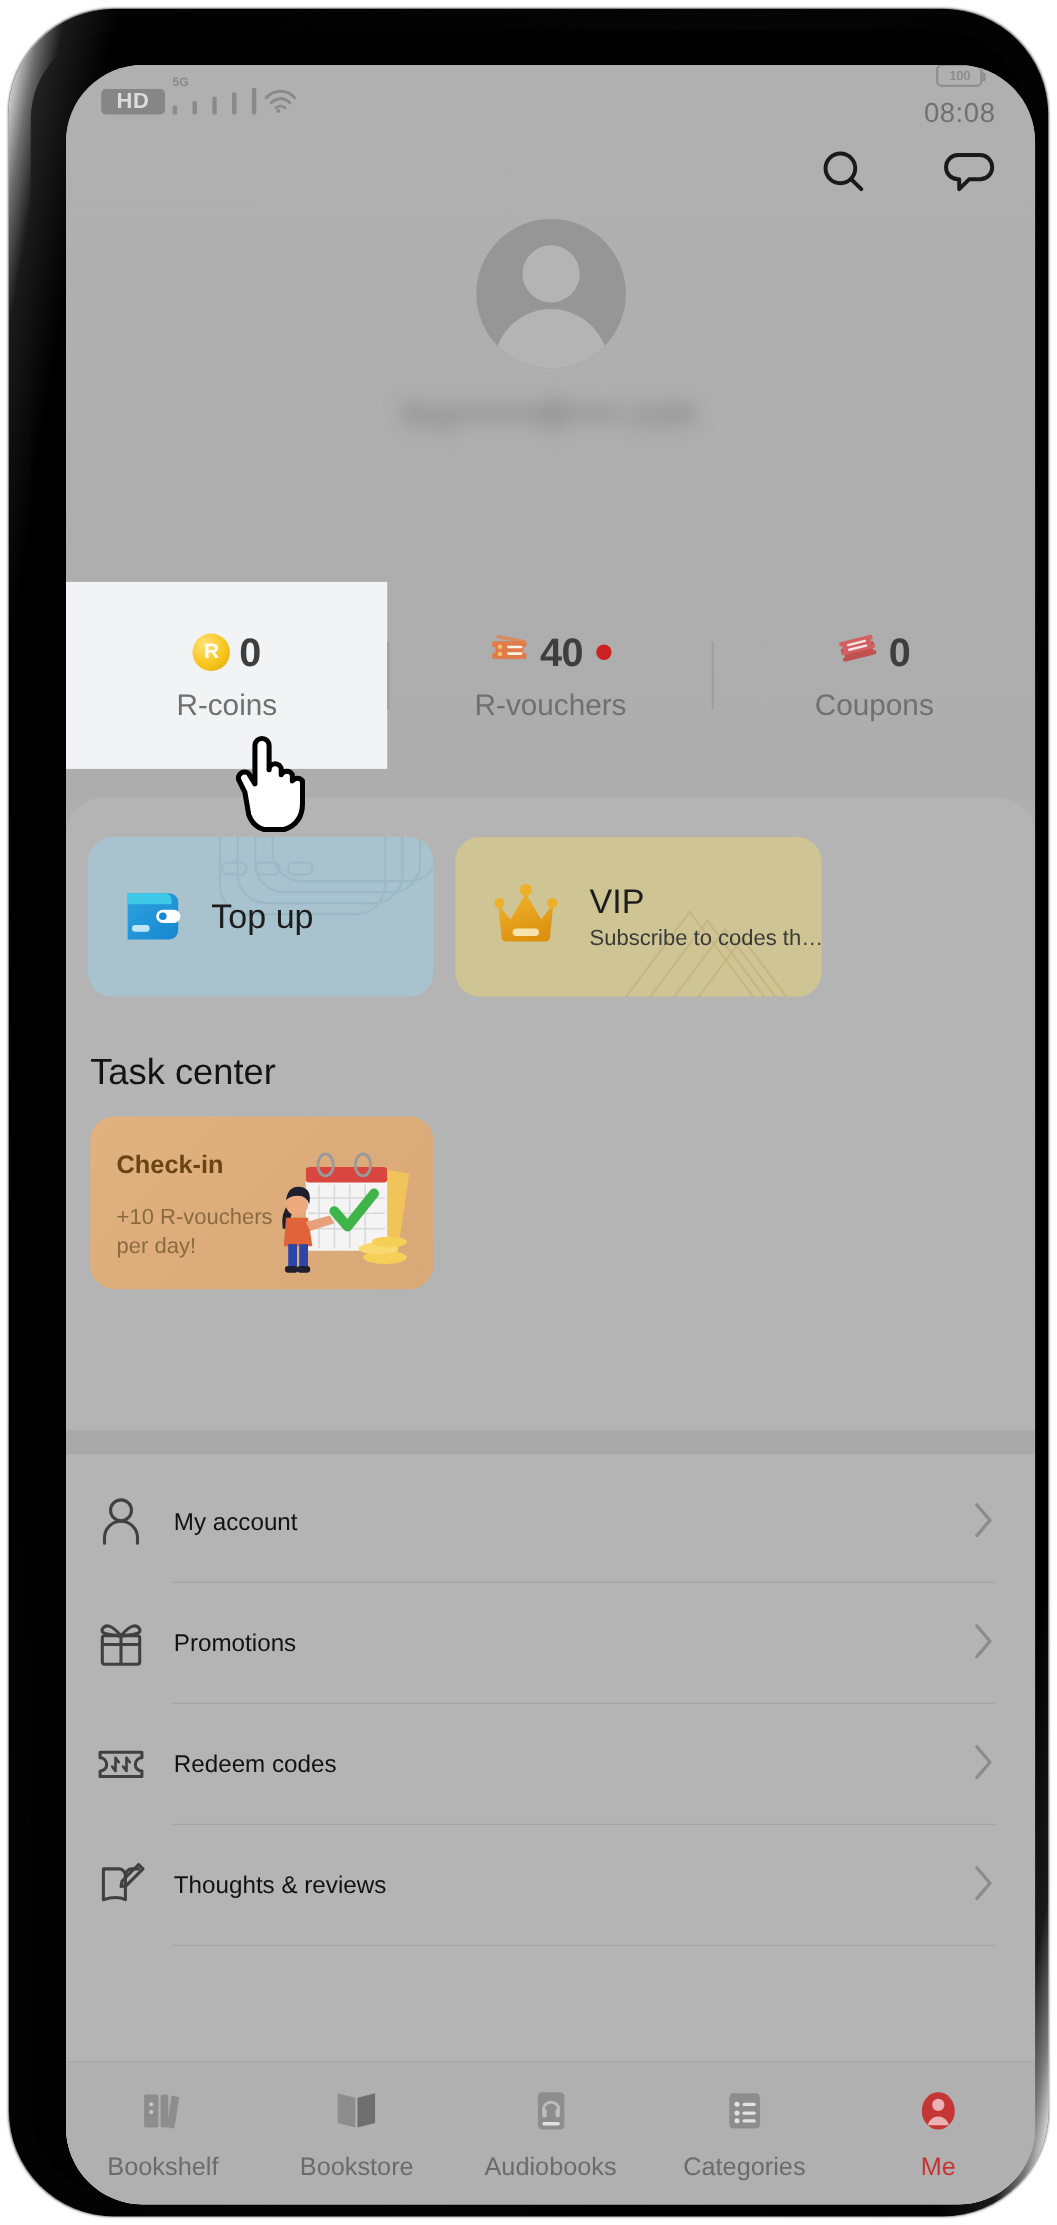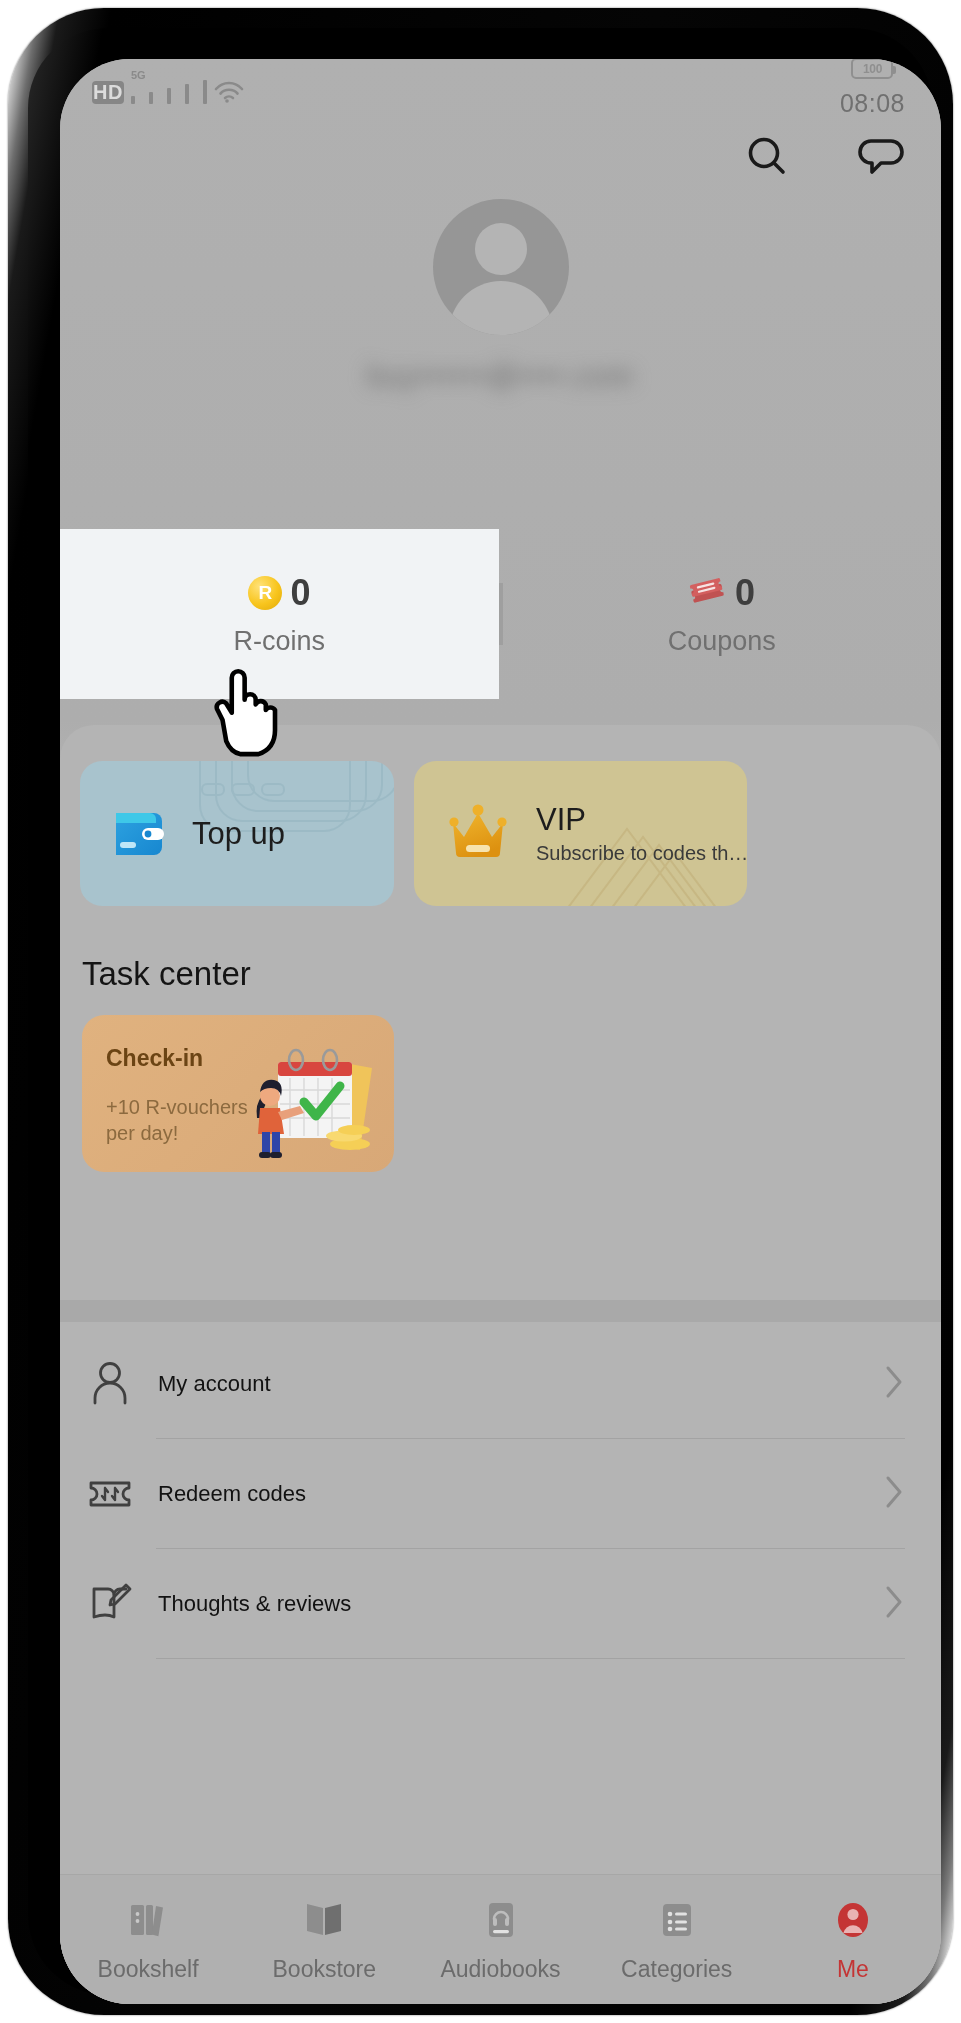"HD" .hd-badge { padding: 1px 1px -> 1px 14px }
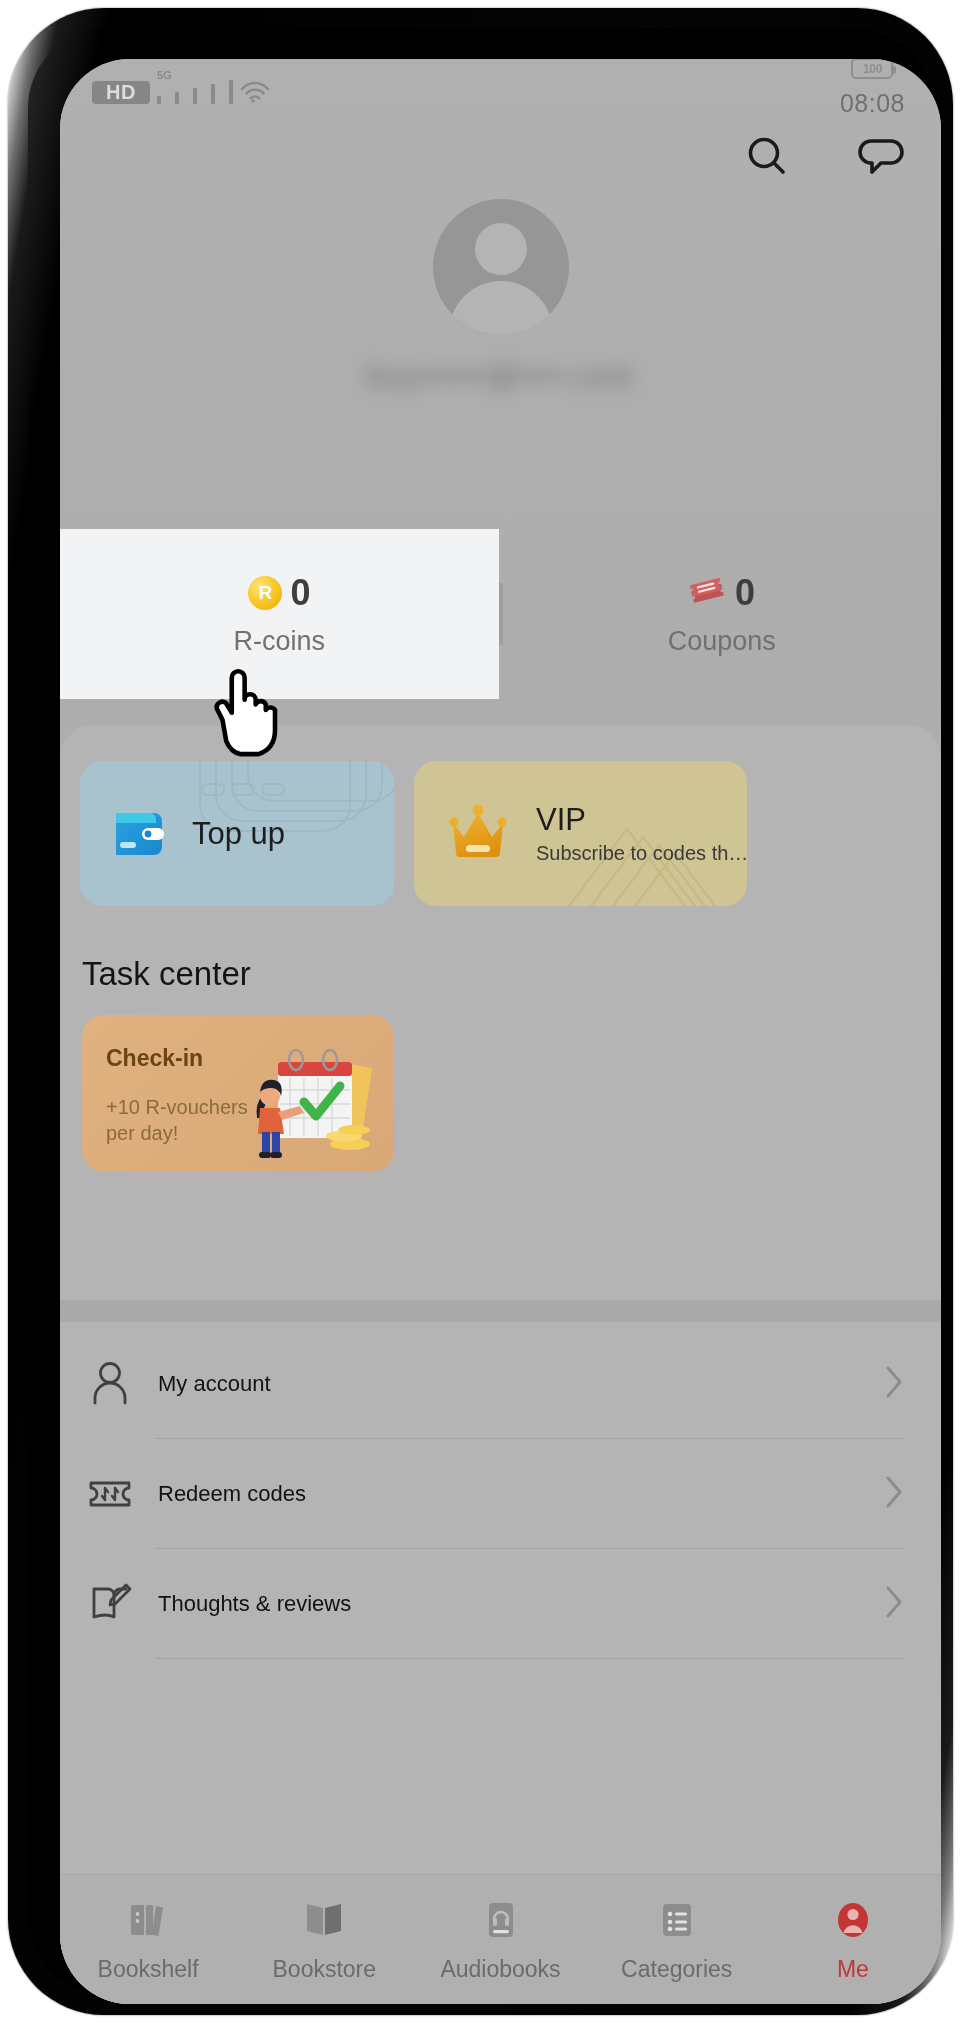"40" div.stat { html: none -> <div> <div> <span> <svg> <path></path> <path></path> <circle></circle> <circle></circle> <rect></rect> <rect></rect> </svg> </span> <span>40</span> <span></span> </div> <span>R-vouchers</span> </div> }
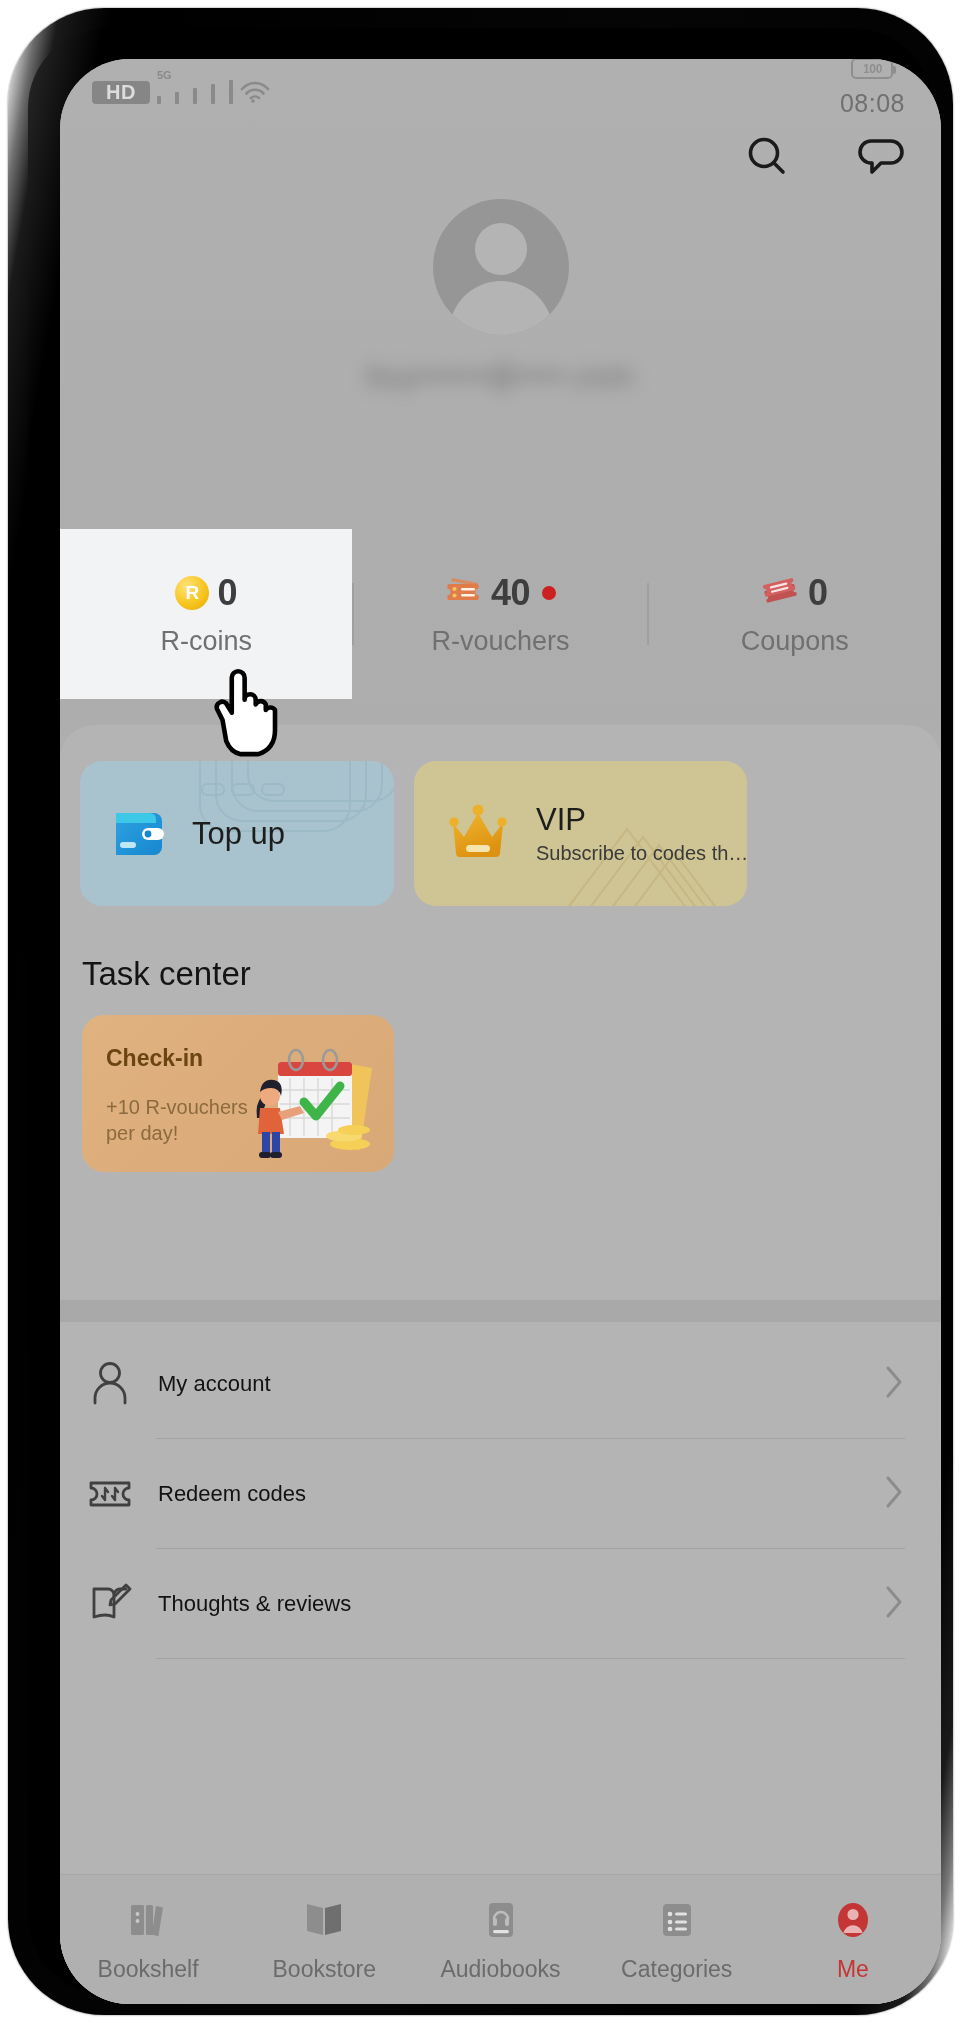"Promotions" div.menu-row { html: none -> <div> <span> <svg> <rect></rect> <line></line> <line></line> <path></path> <path></path> </svg> </span> <span>Promotions</span> <span> <svg> <path></path> </svg> </span> <span></span> </div> }
